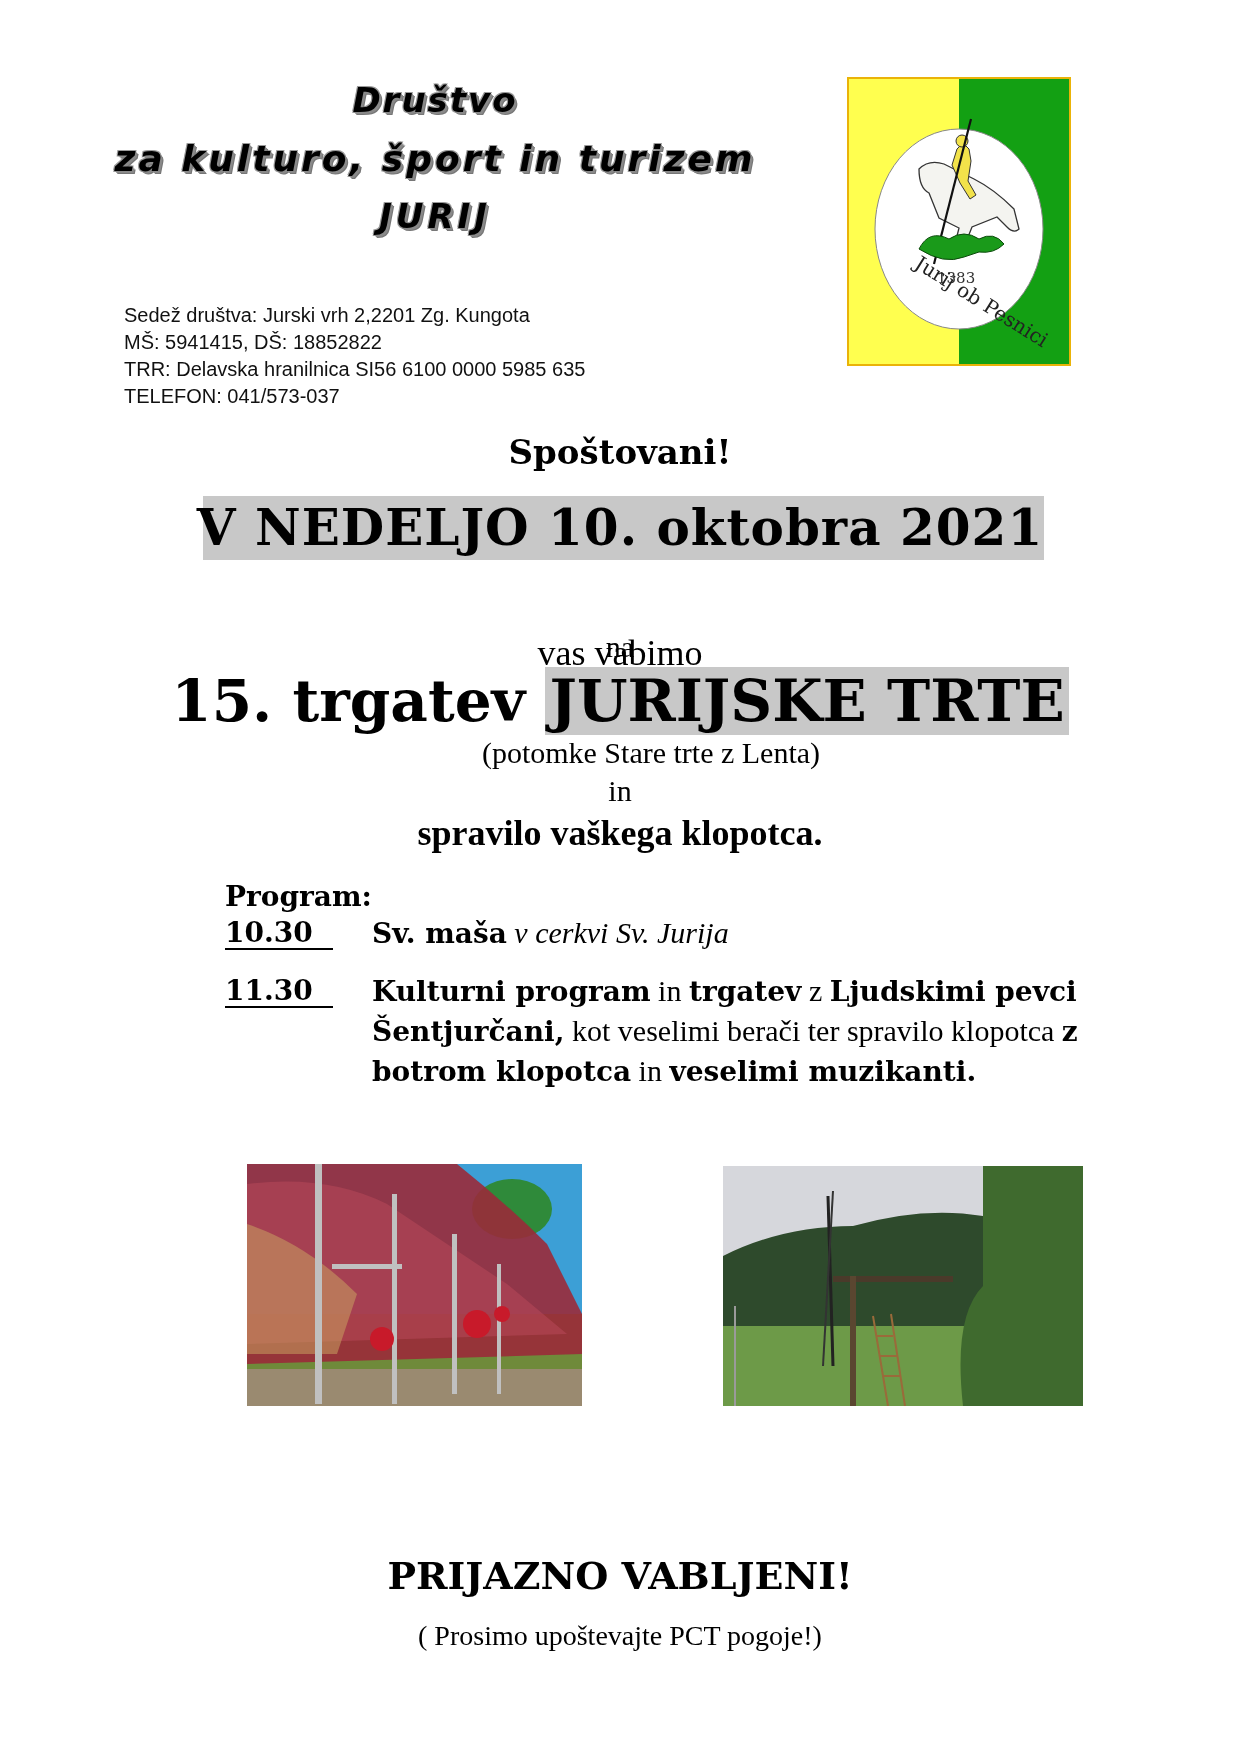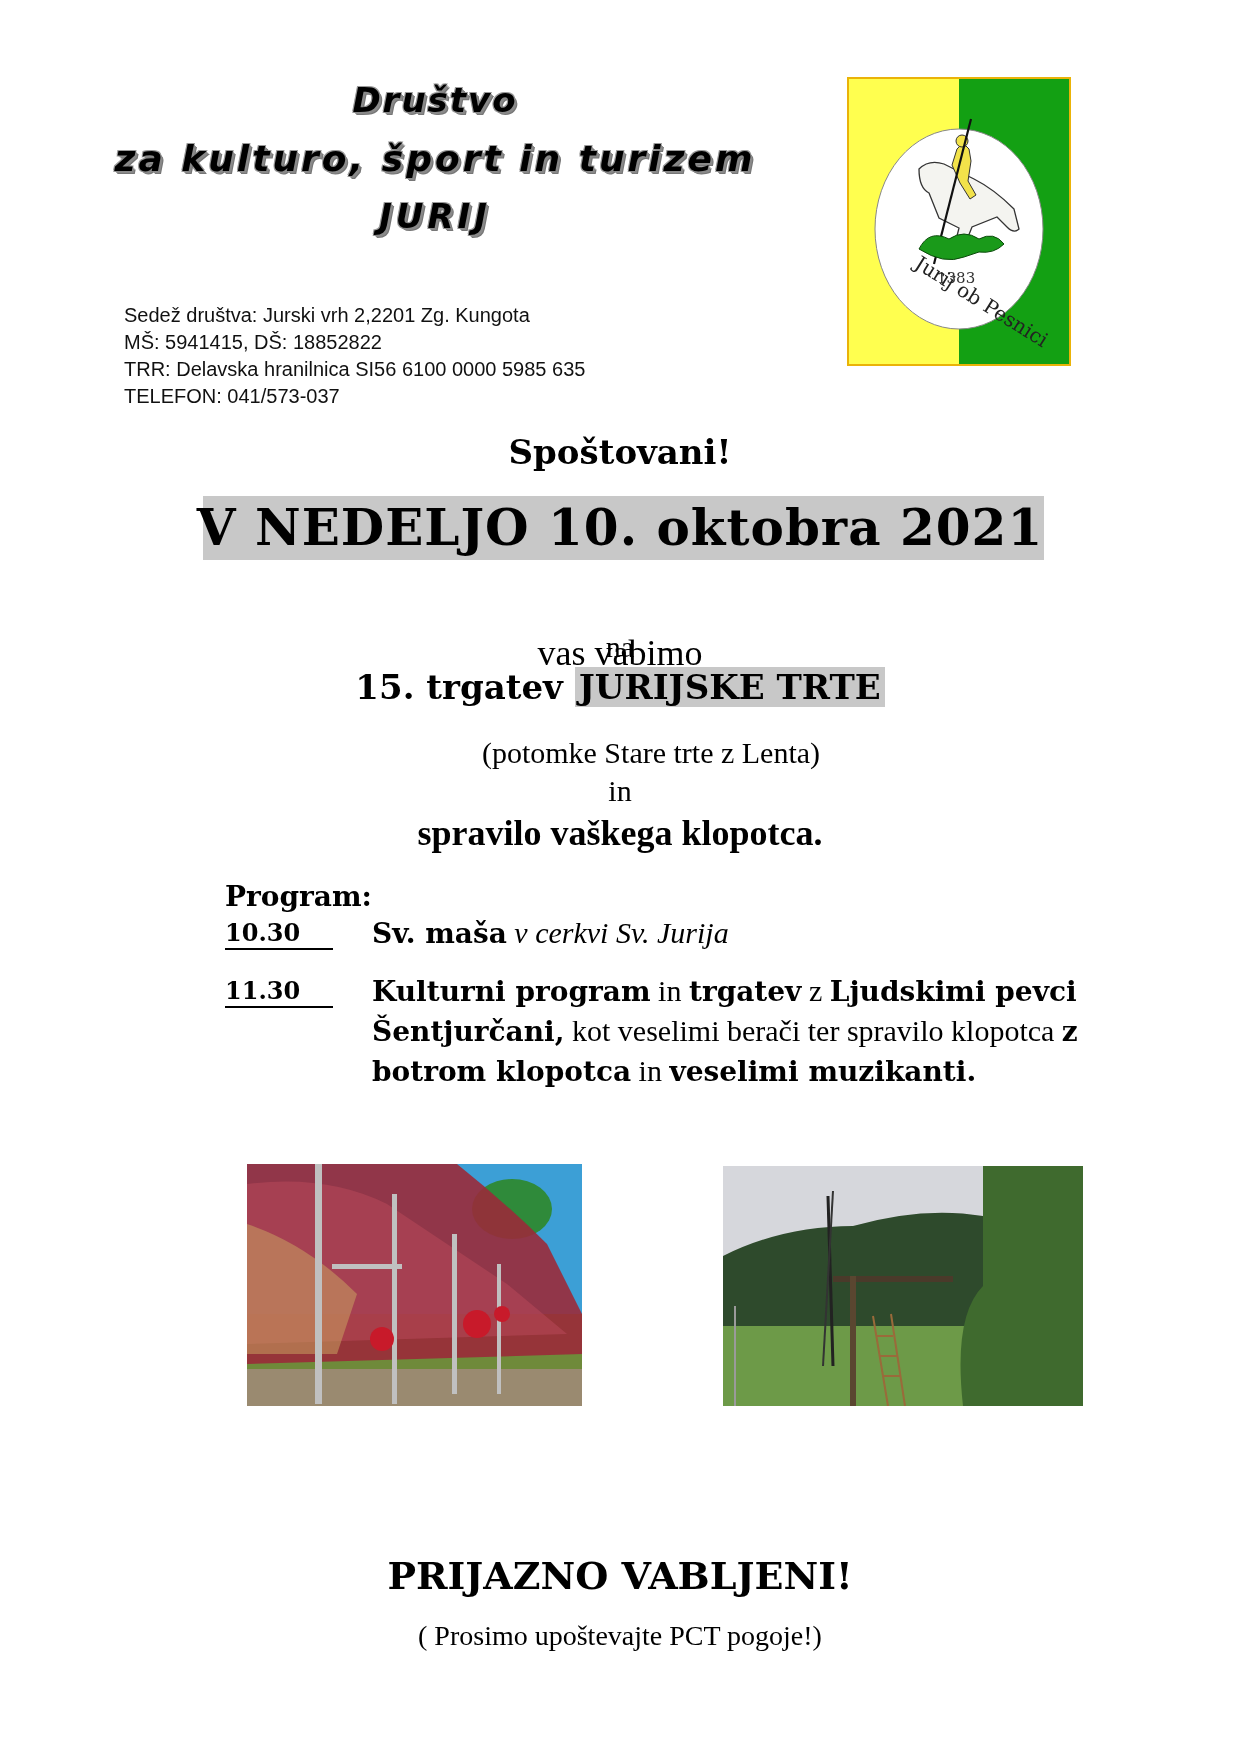"15. trgatev JURIJSKE TRTE" .event { font-size: 34px -> 58px }
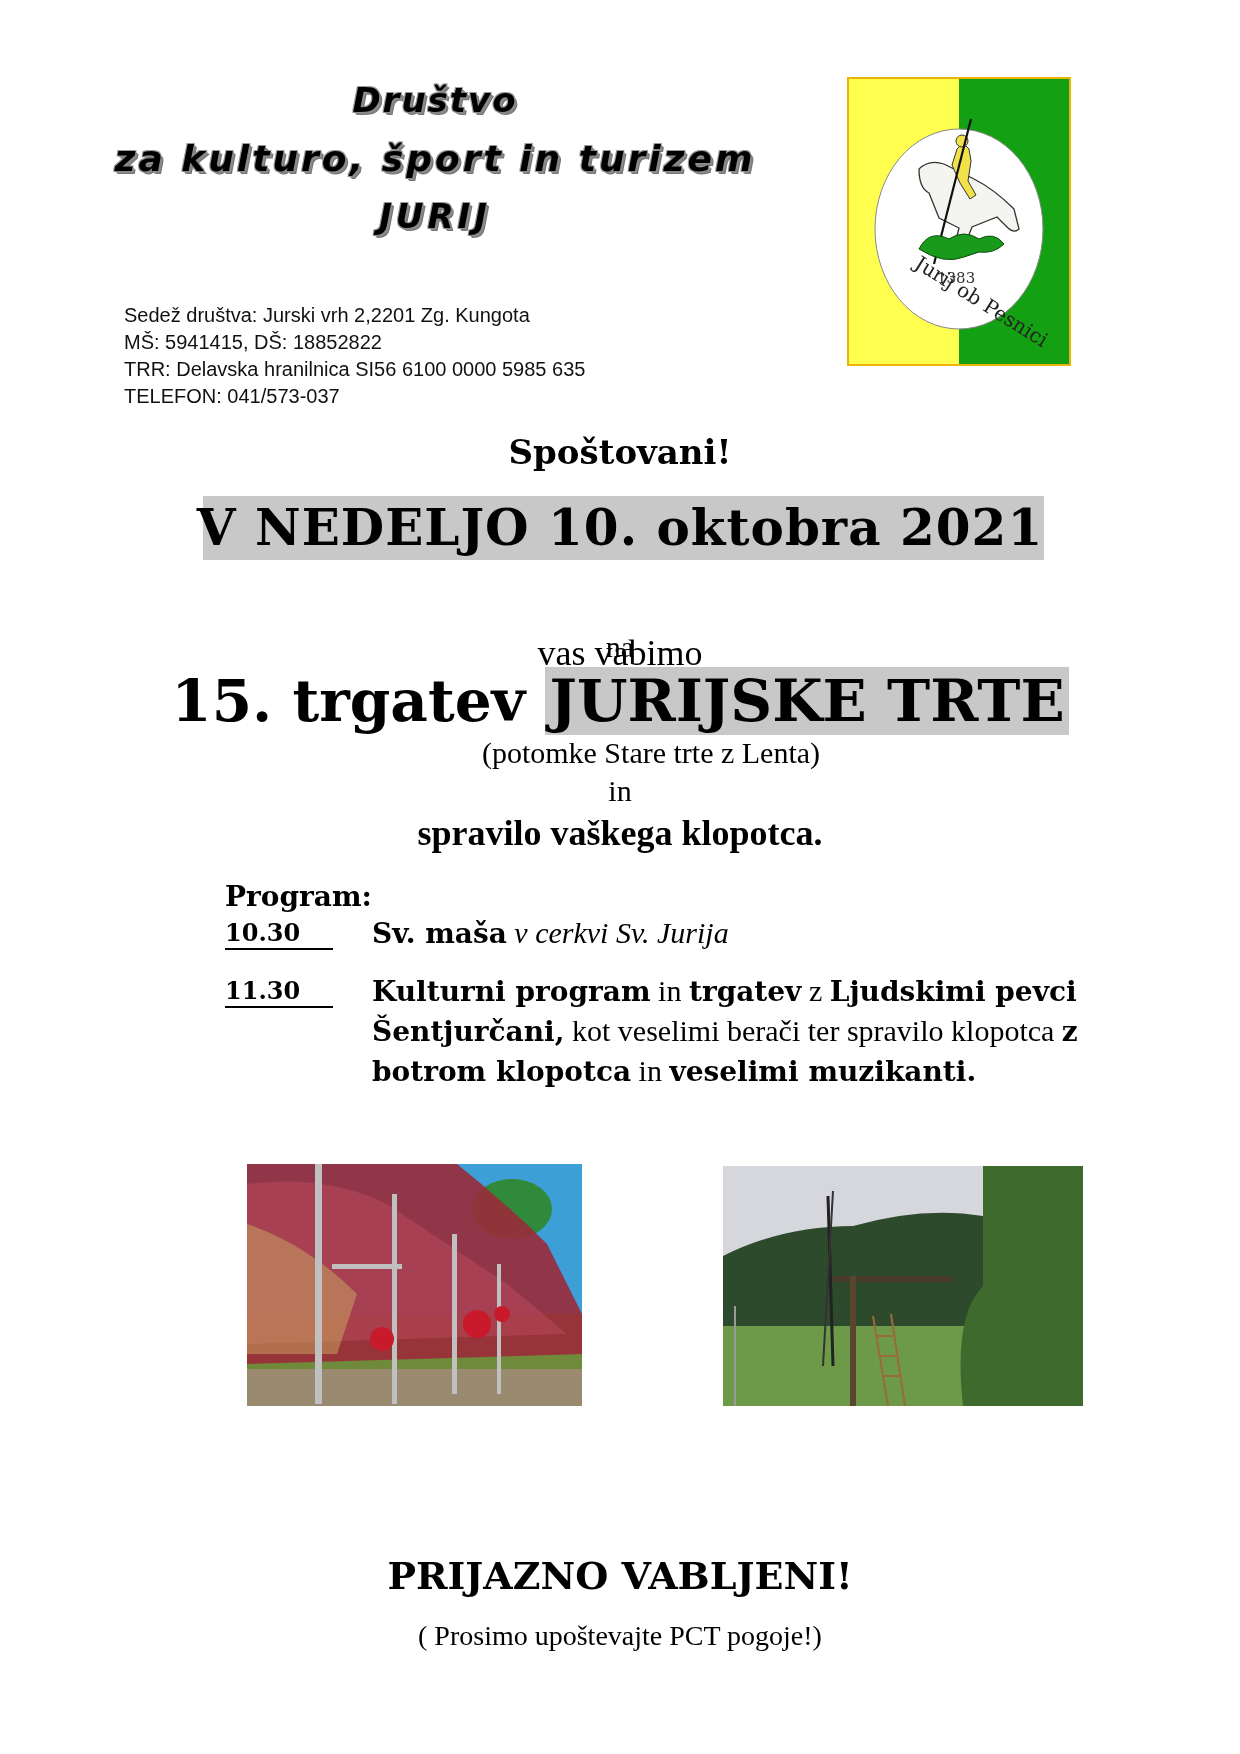"10.30" .prog-time { font-size: 24px -> 28px }
